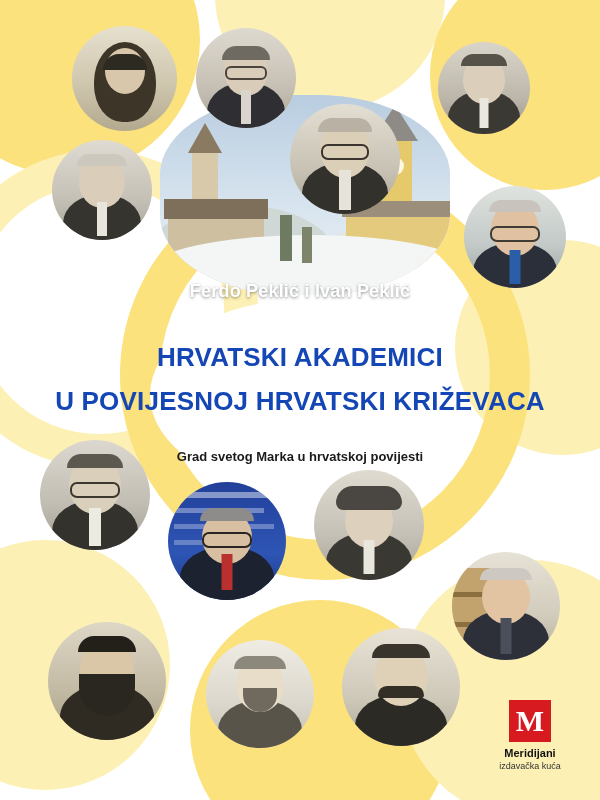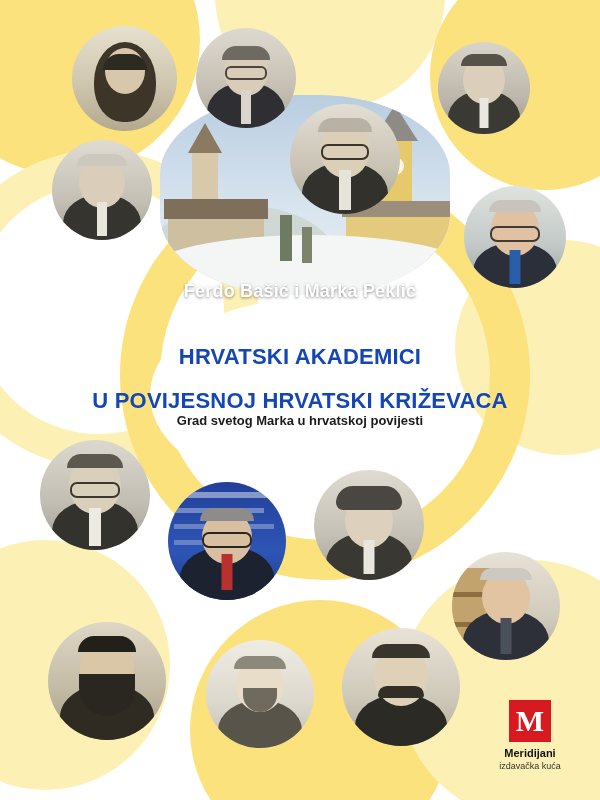"Ferdo Bašić i Marka Peklić" div.authors { text: Bašić i Marka -> Peklić i Ivan }
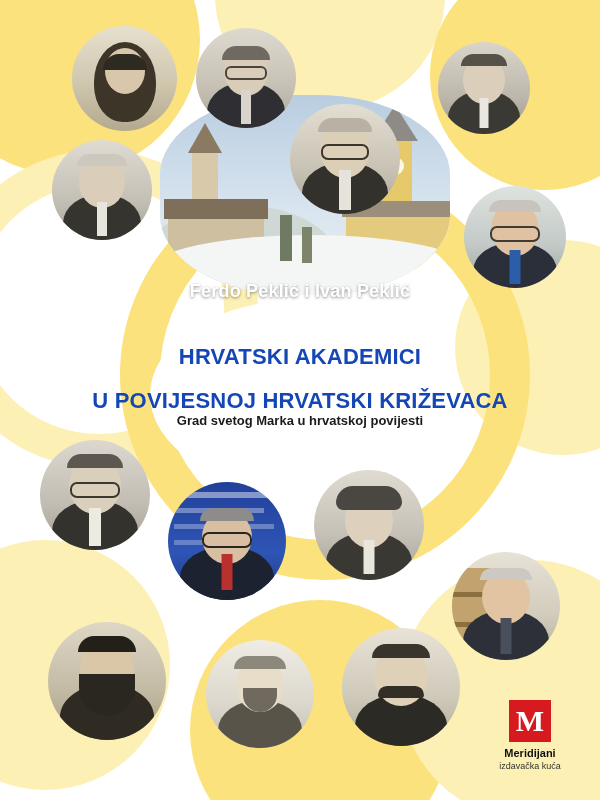"HRVATSKI AKADEMICI" .title { font-size: 22px -> 26px }
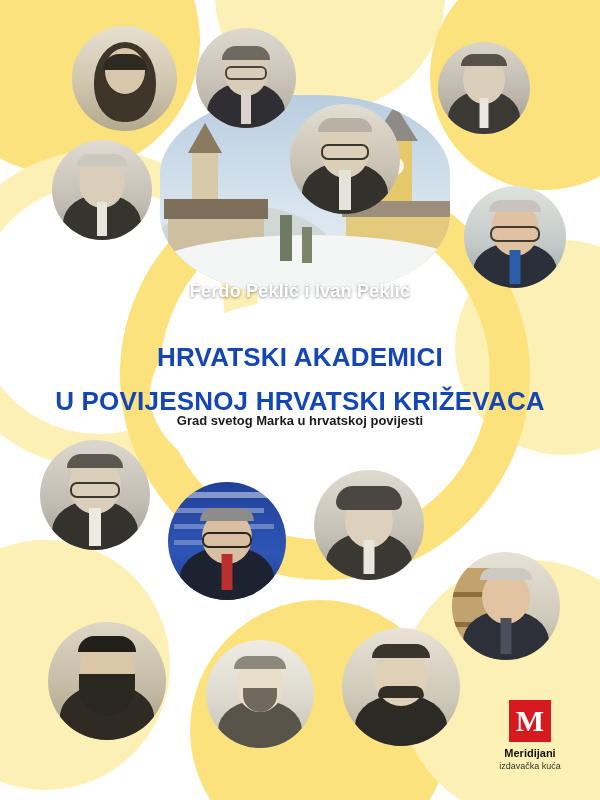"Grad svetog Marka u hrvatskoj" div.subtitle { top: 413px -> 449px }
